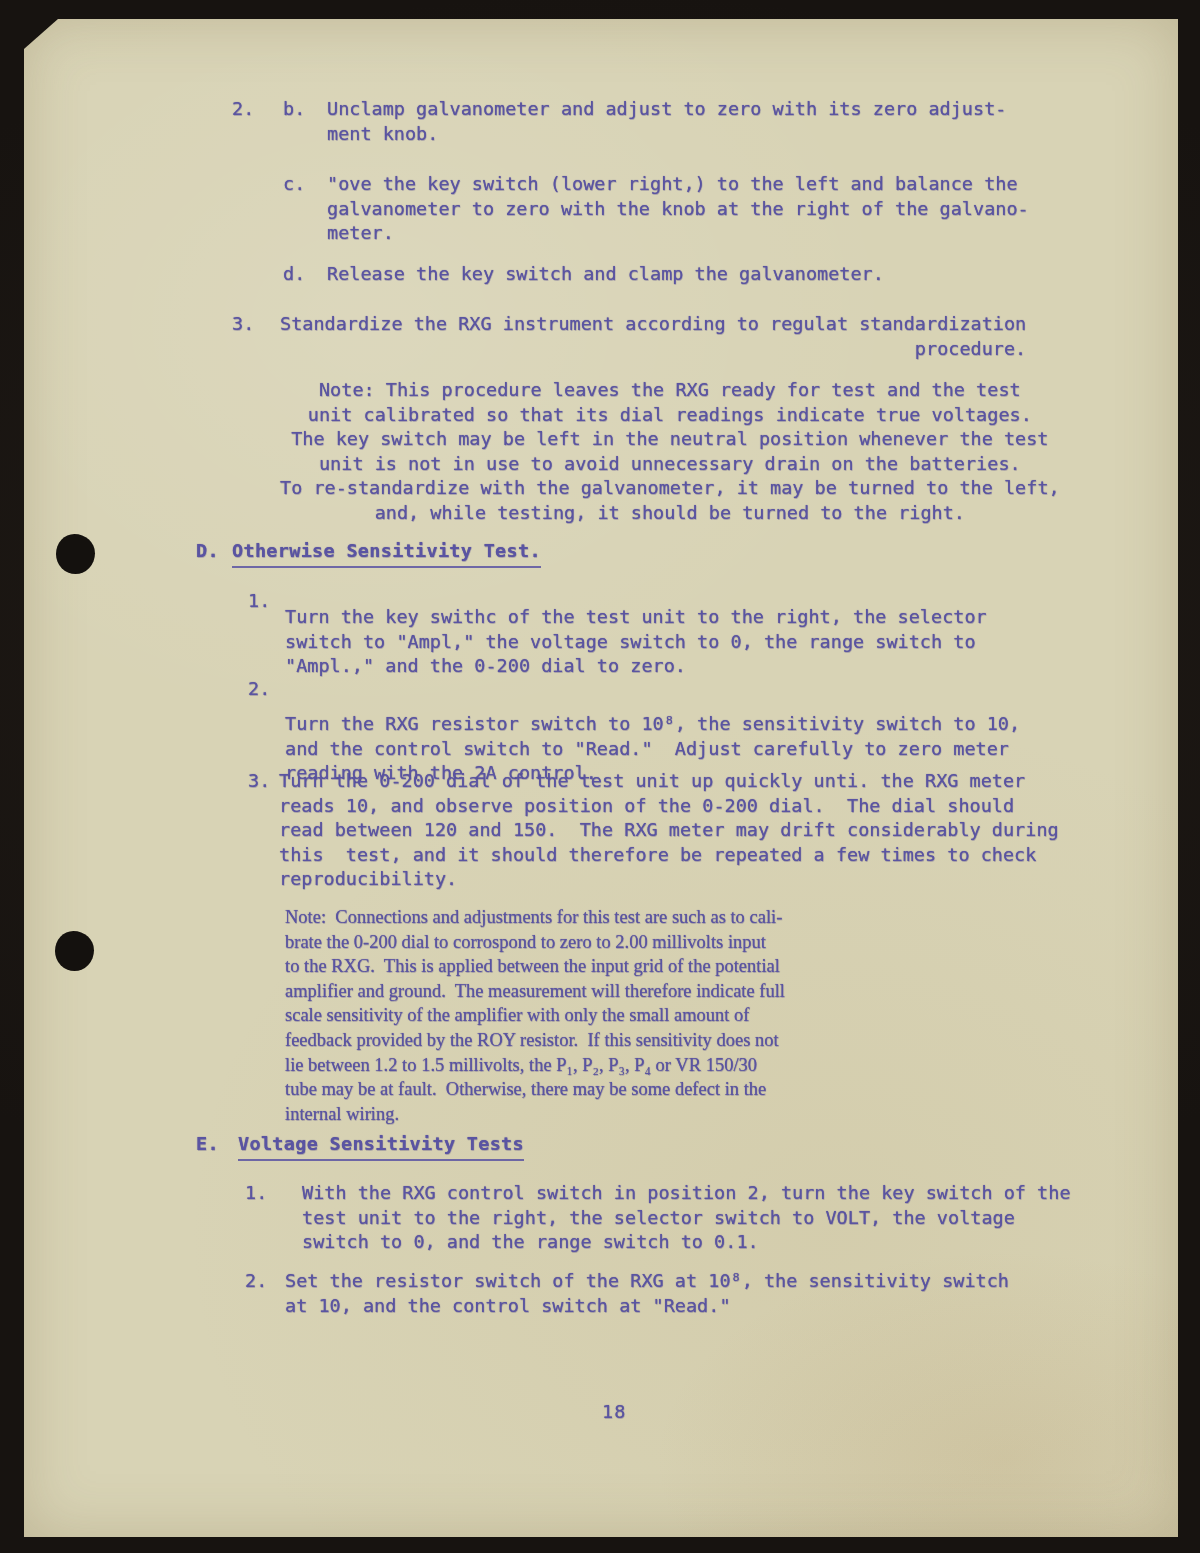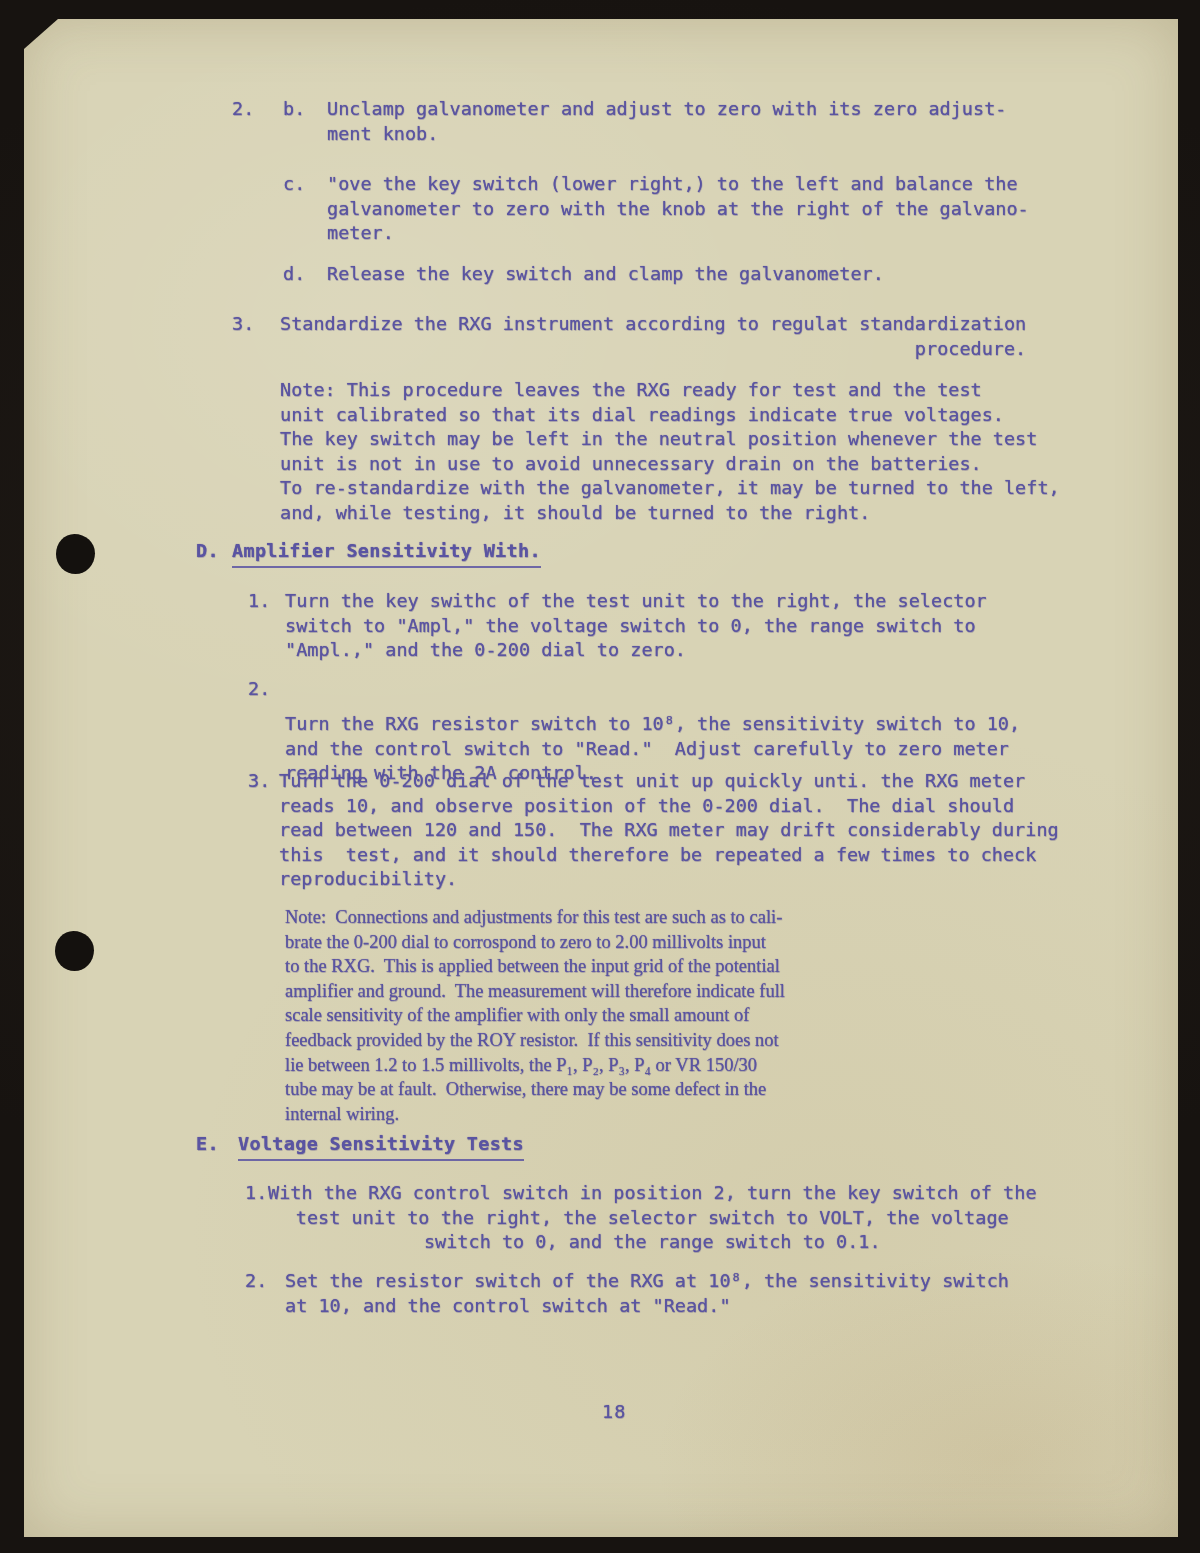"Note: This procedure leaves the" span.t { text-align: none -> center }
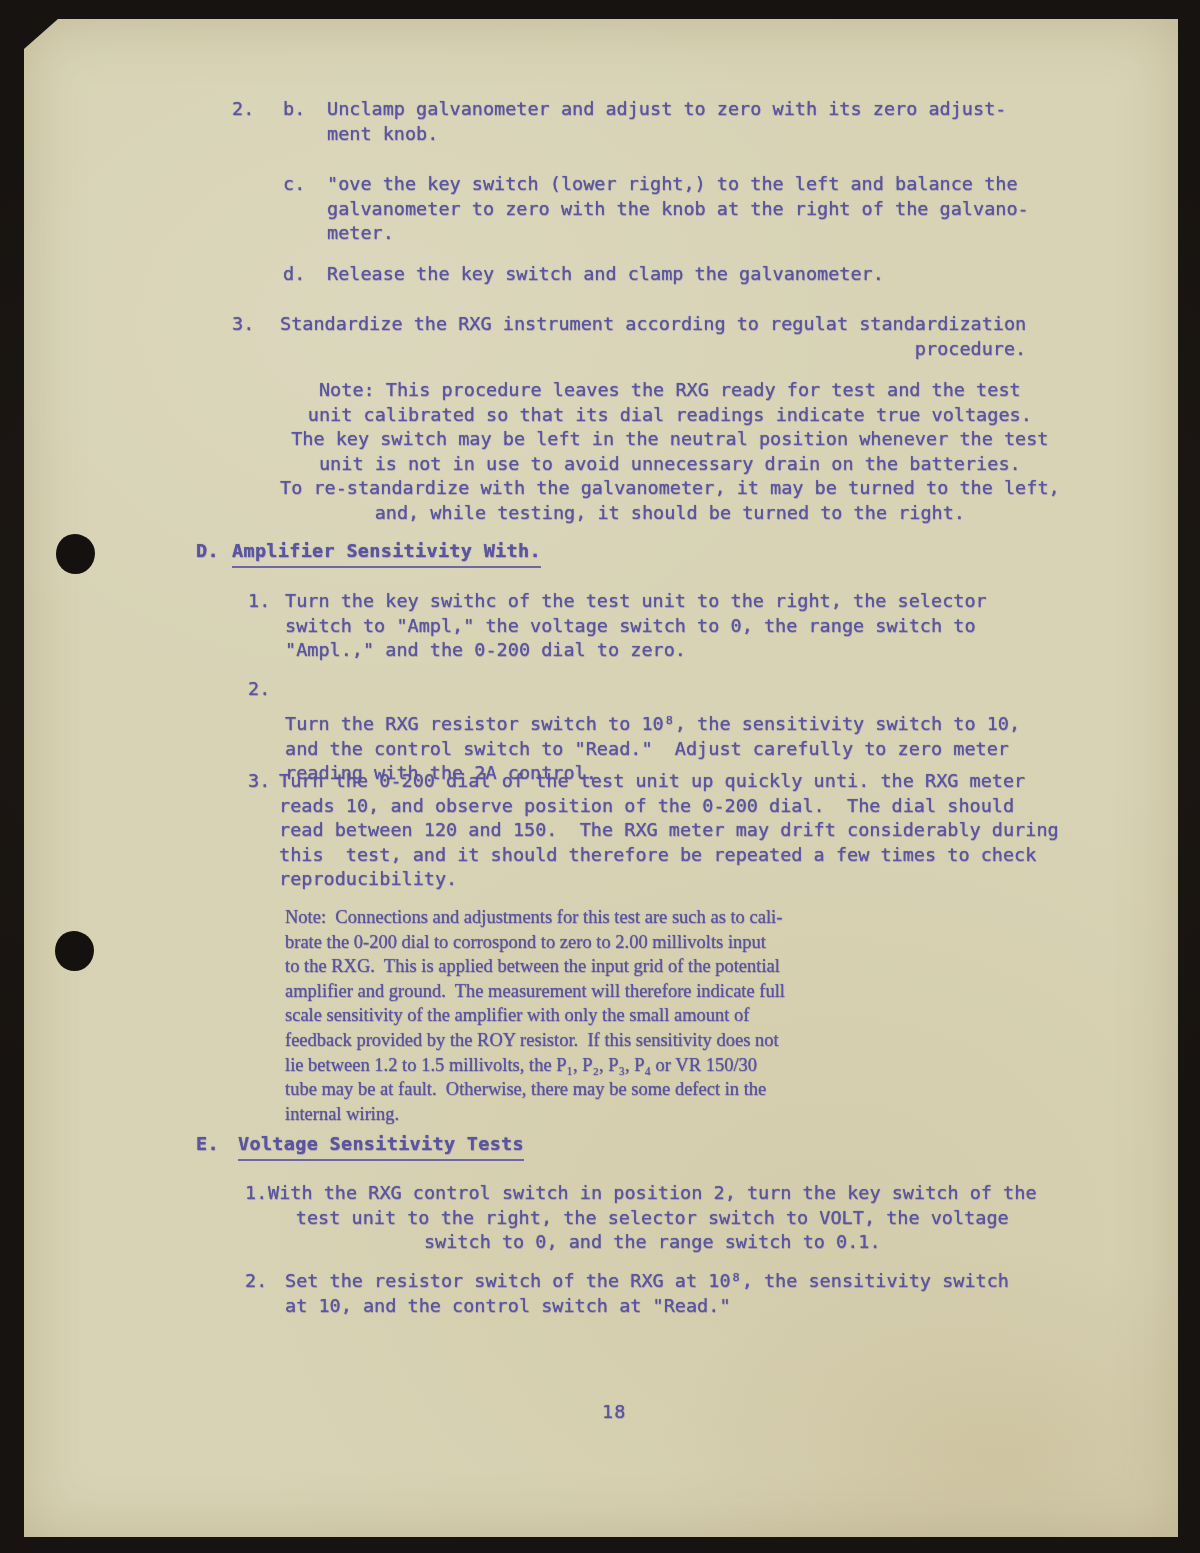"Amplifier Sensitivity With." span.t { text: Amplifier Sensitivity With -> Otherwise Sensitivity Test }
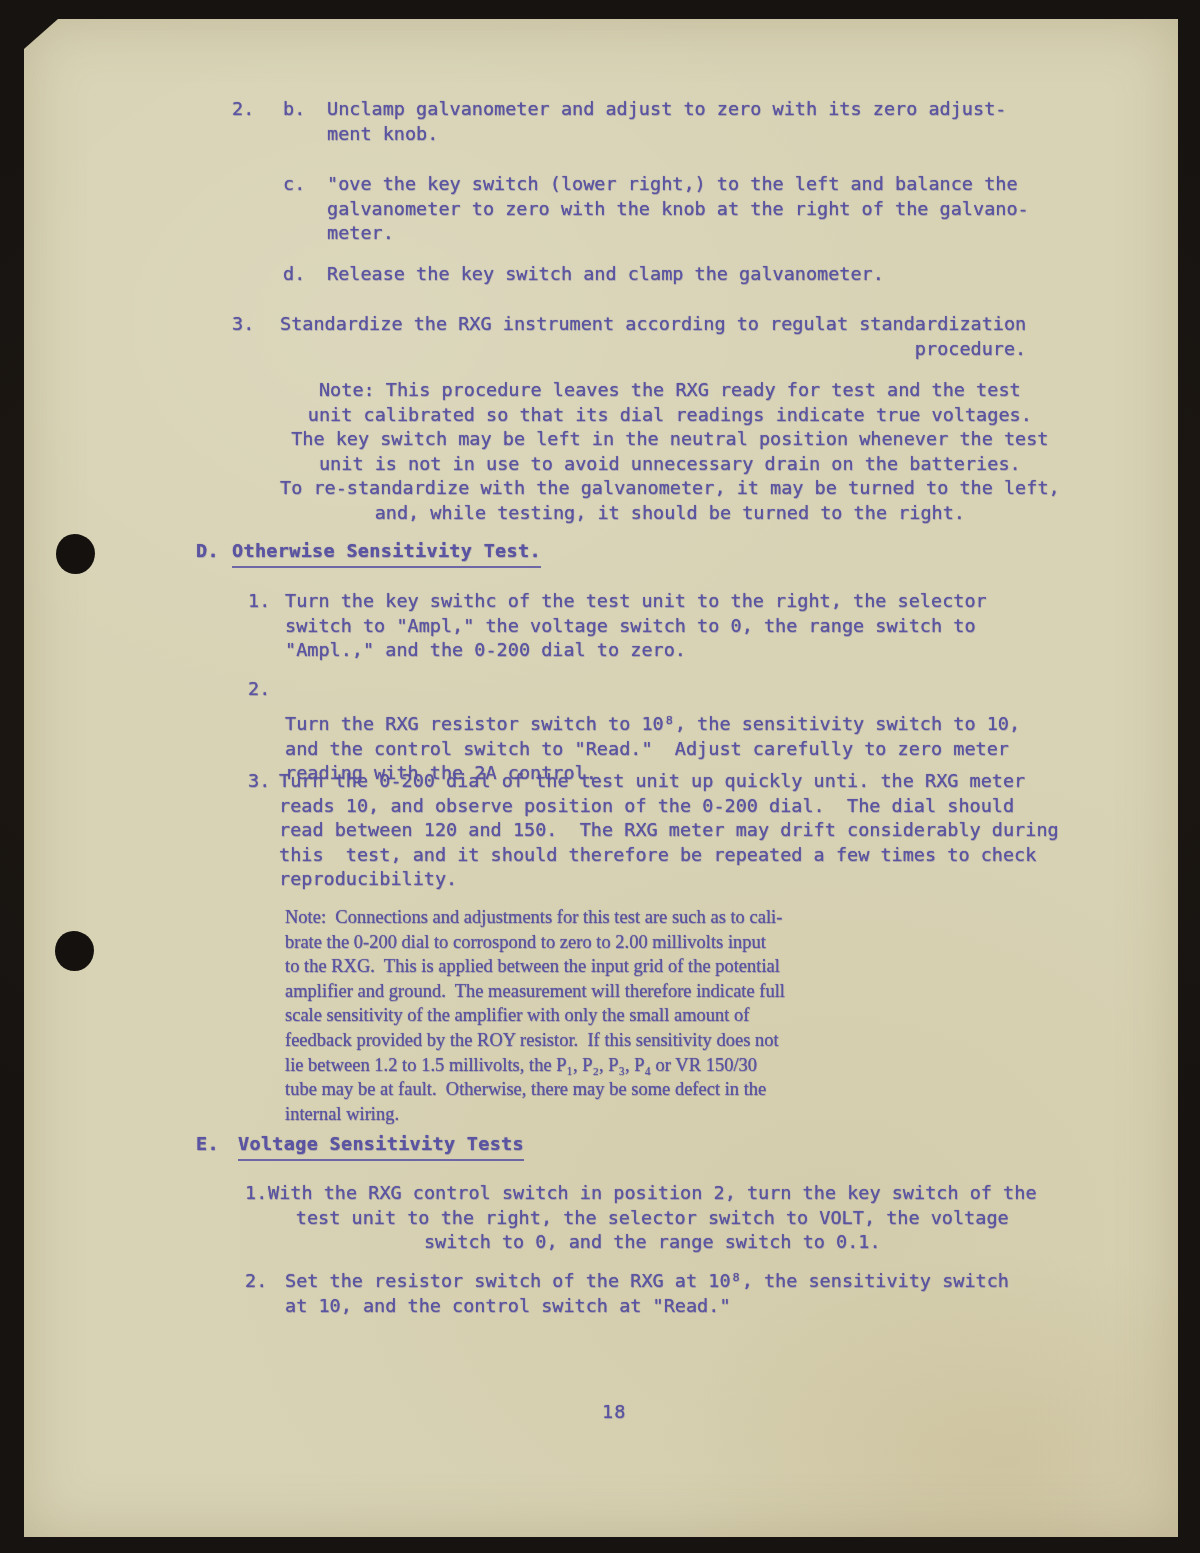"Turn the key swithc of" span.t { margin-top: none -> 16px }
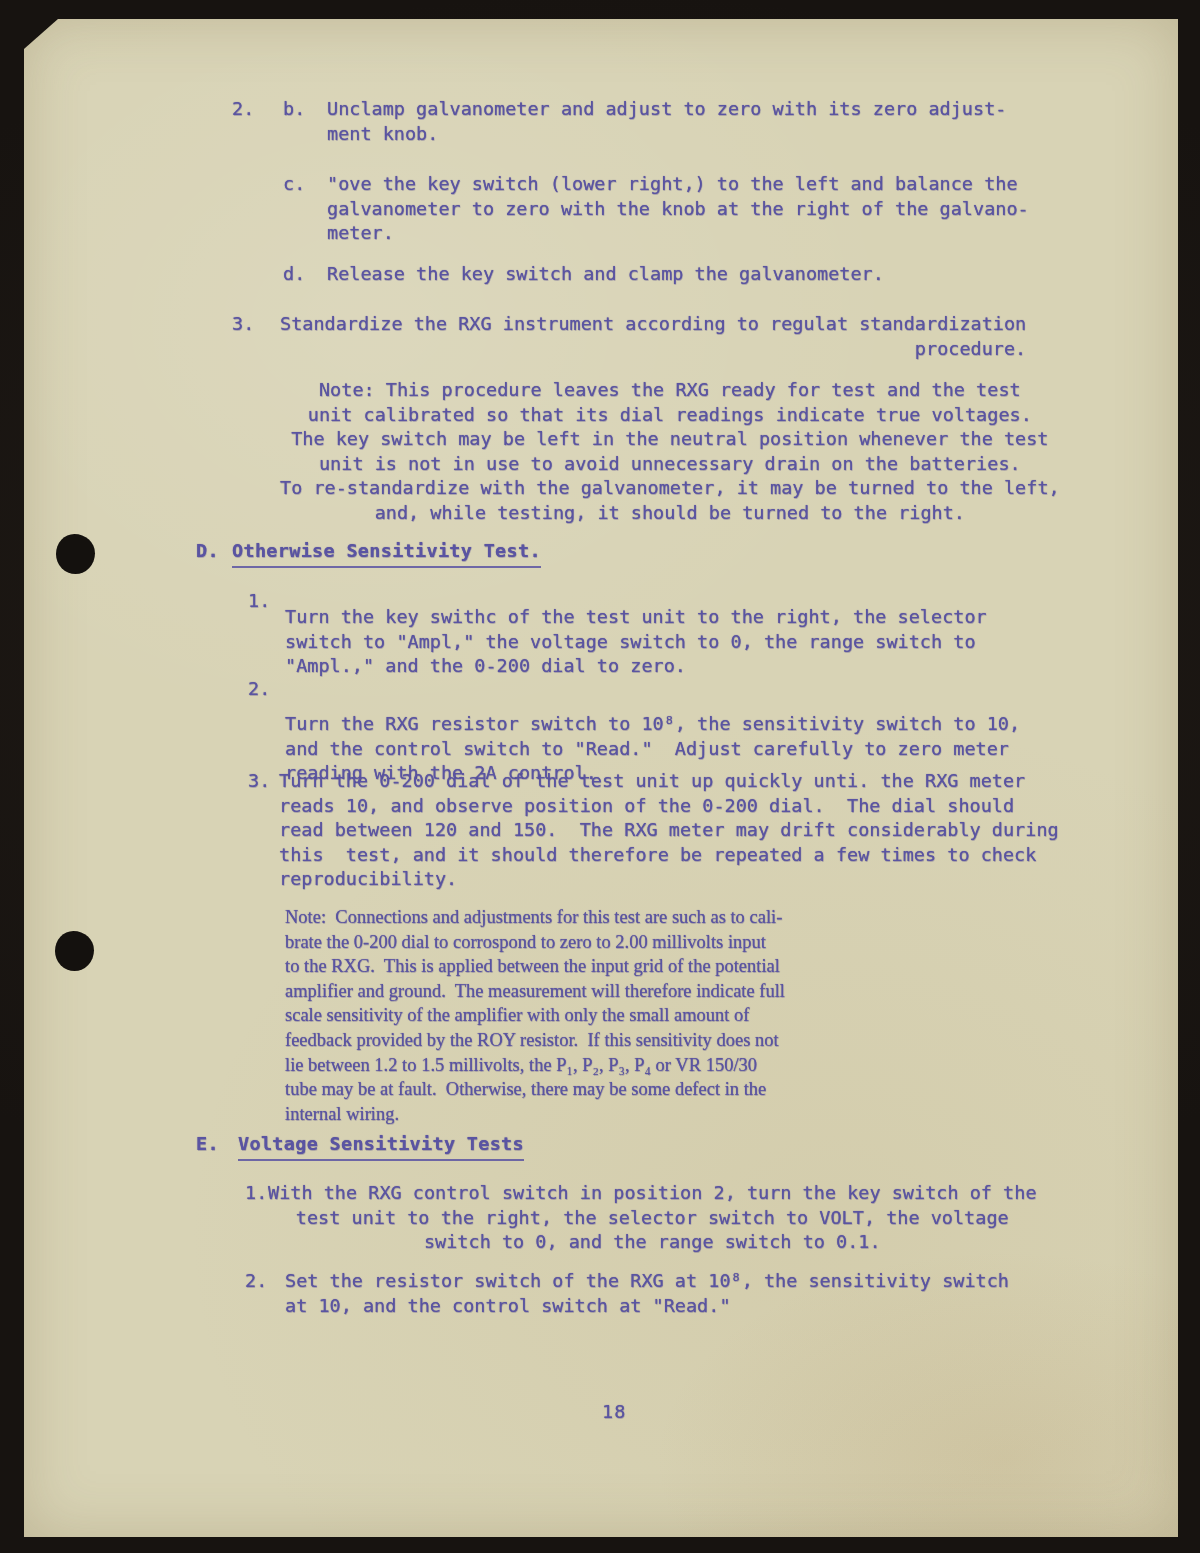"With the RXG control switch" span.t { left: 244px -> 278px; text-align: center -> none }
